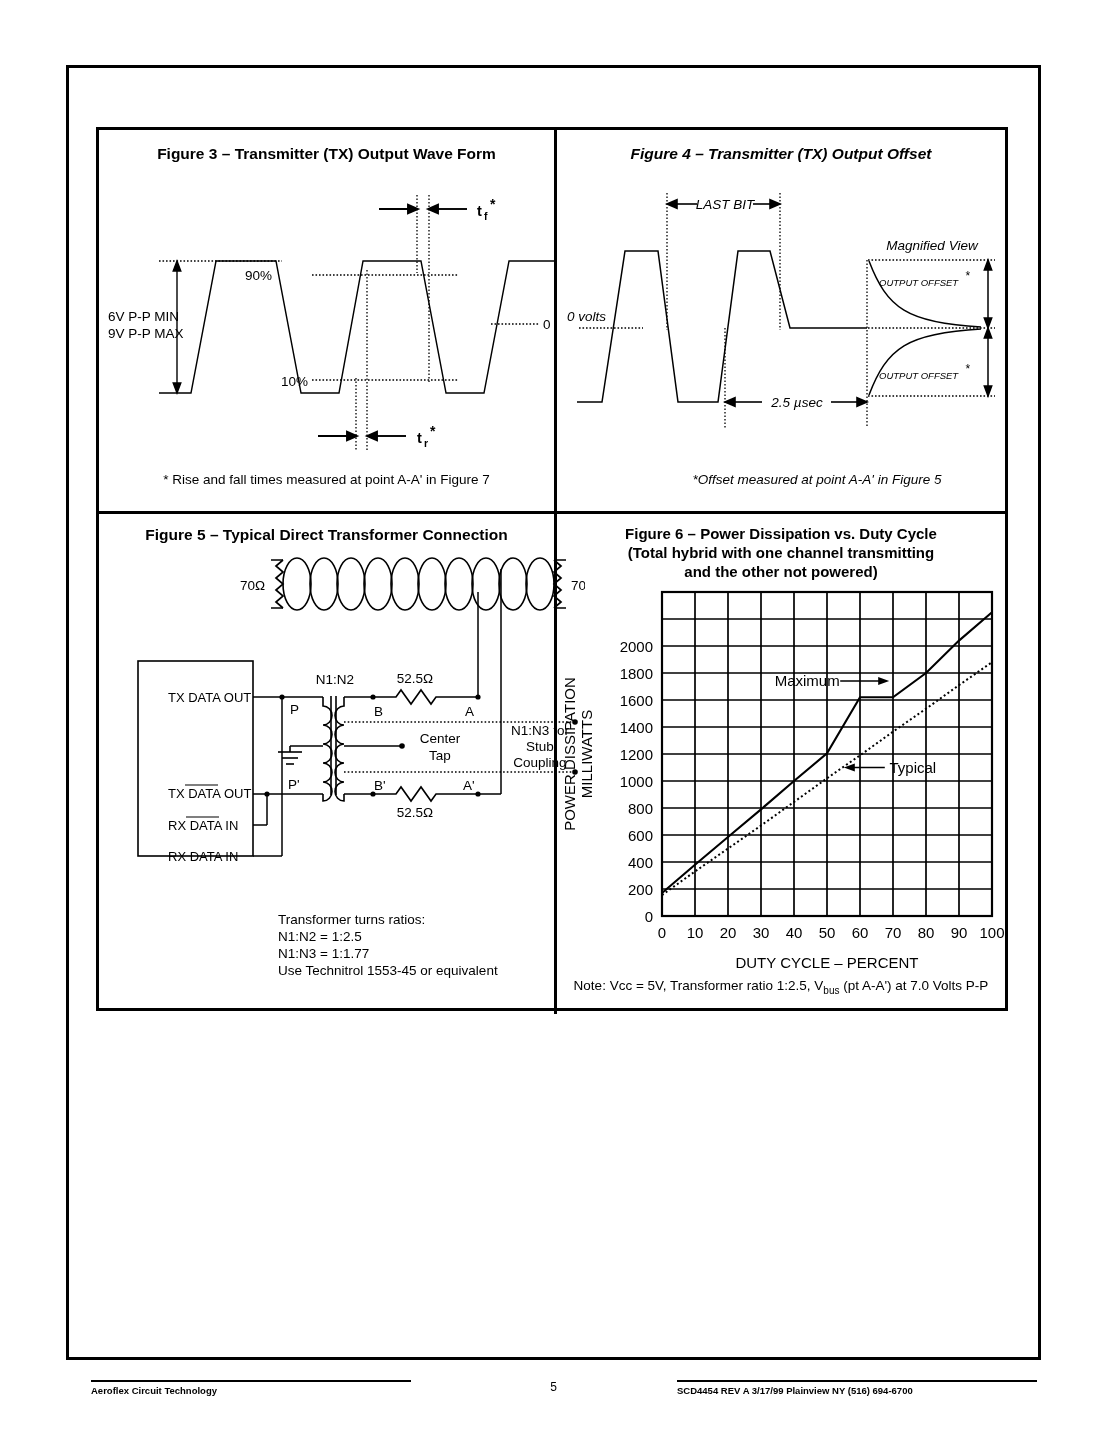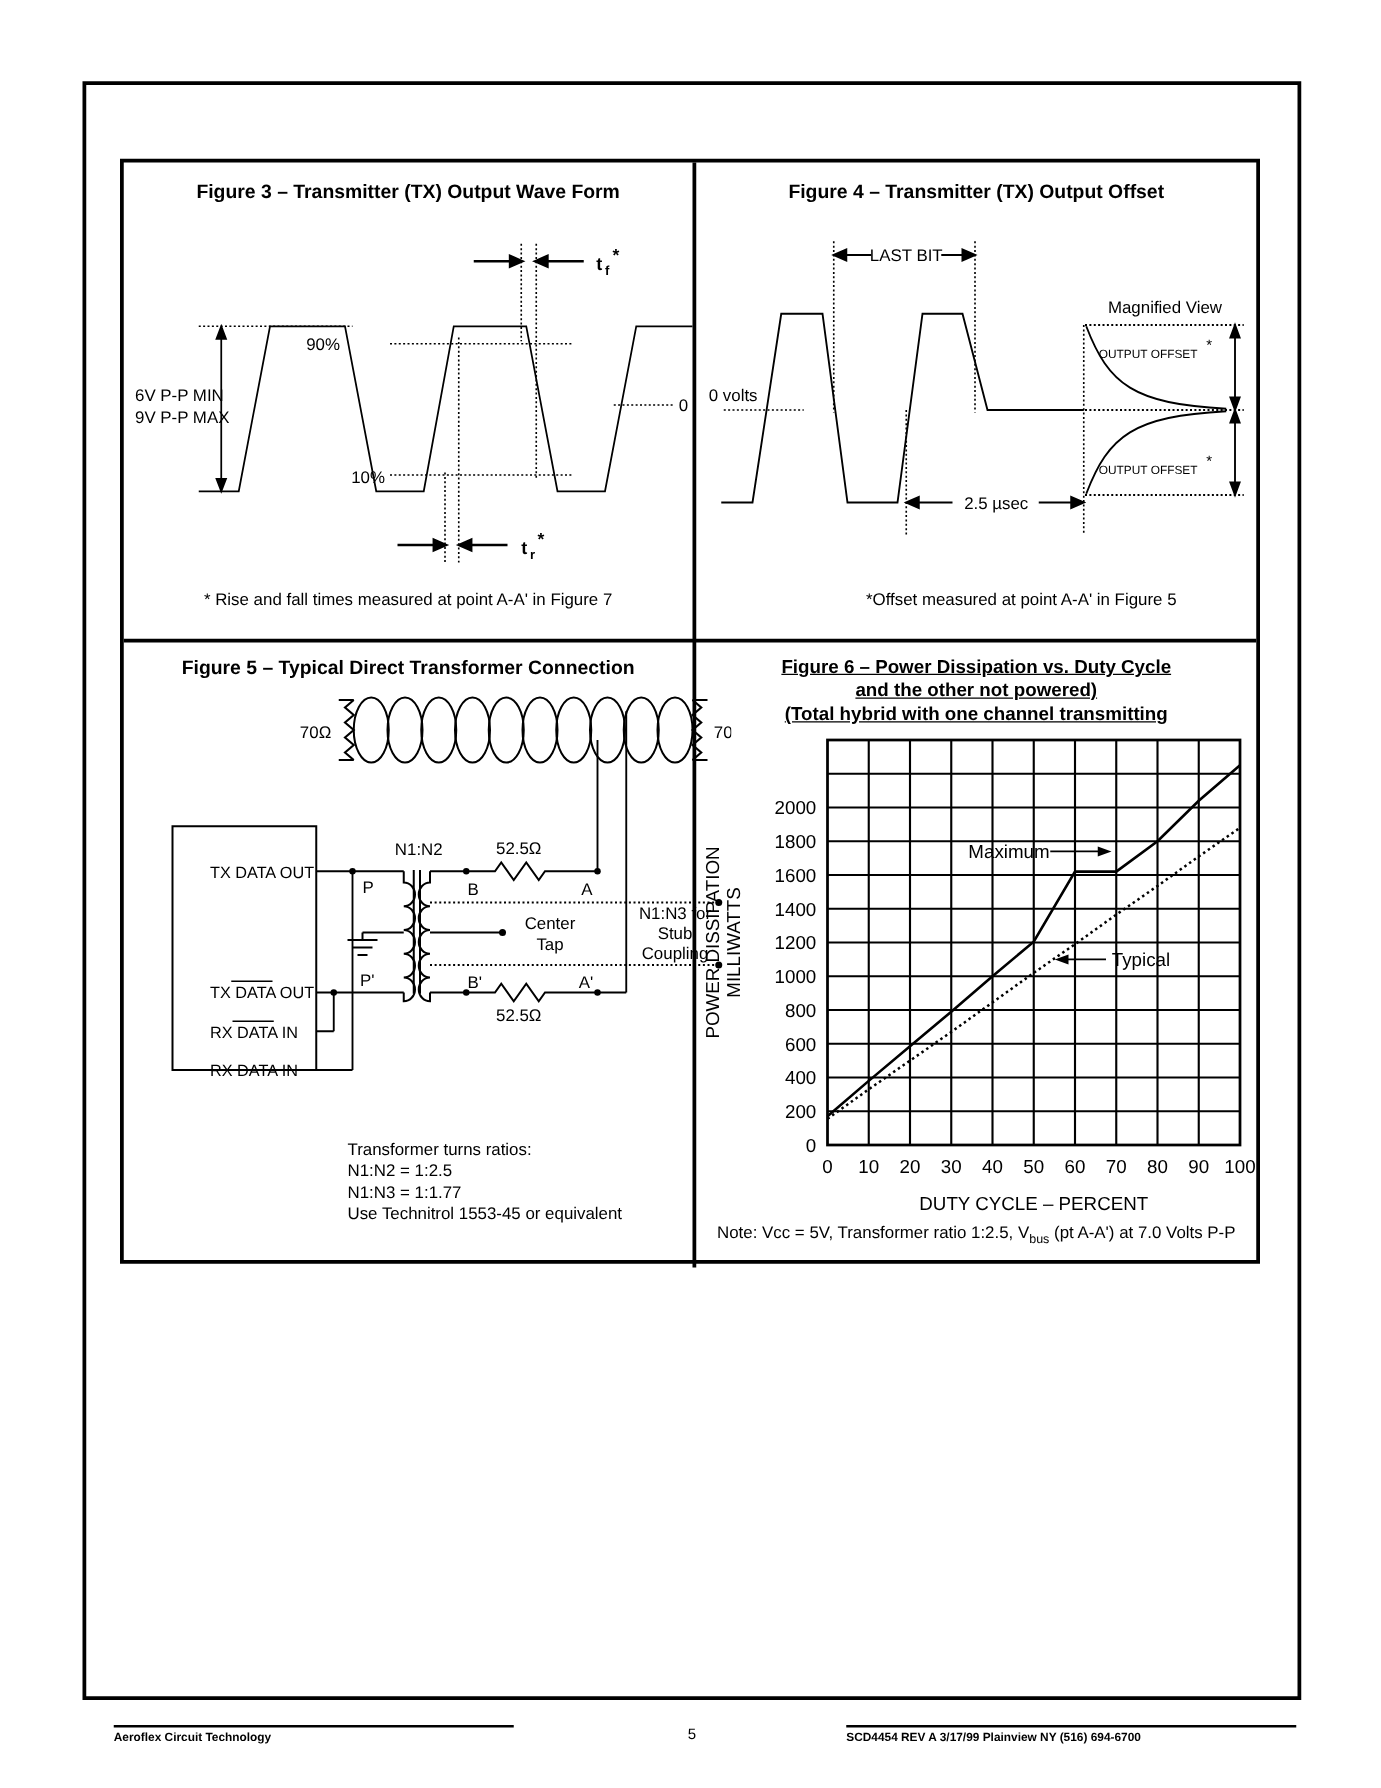"Figure 4 – Transmitter (TX)" #cell-f4 { font-style: none -> italic }
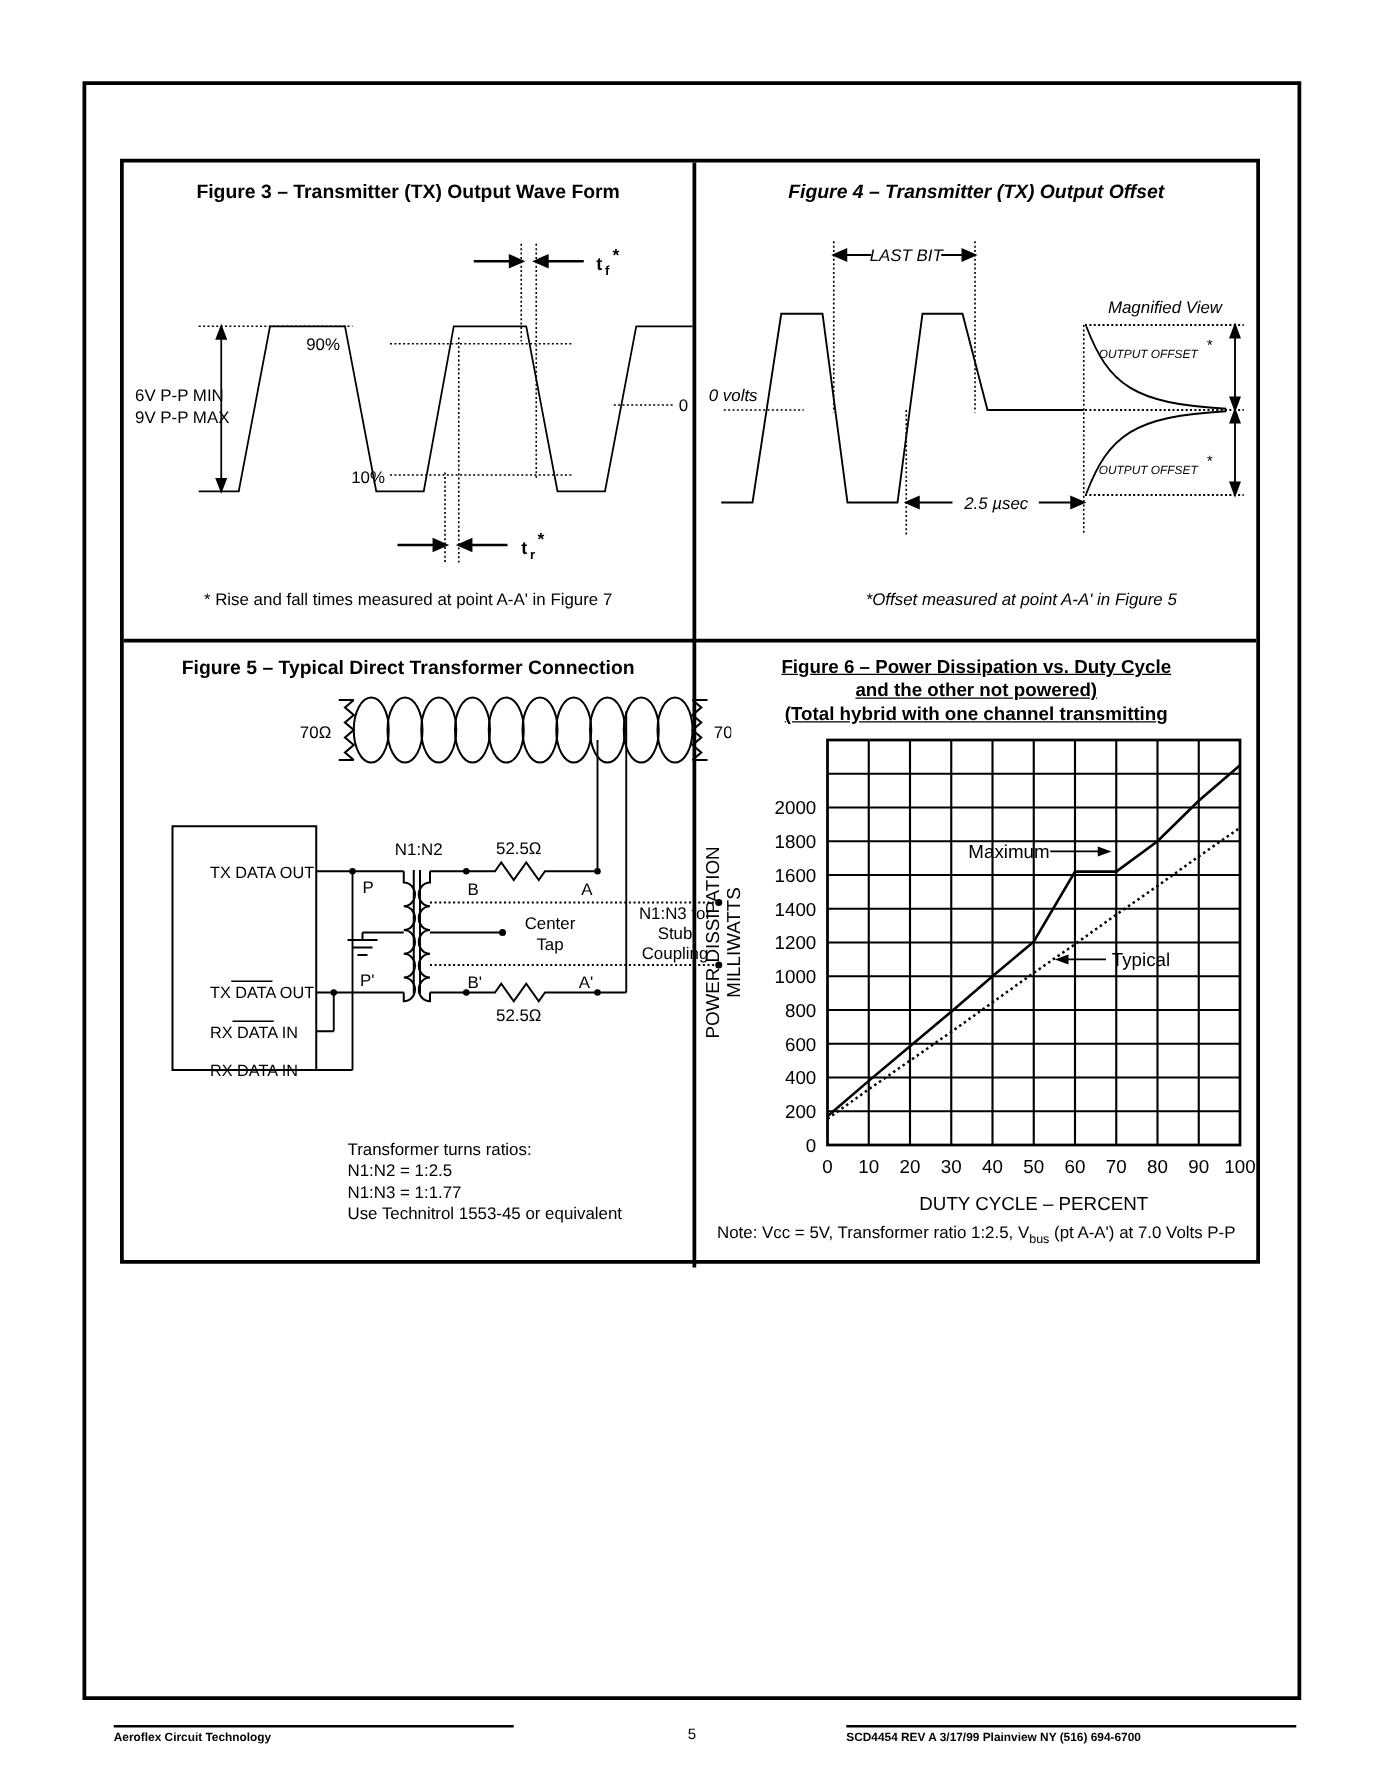"Figure 6 – Power Dissipation" #cell-f6 { text-decoration: underline -> none }
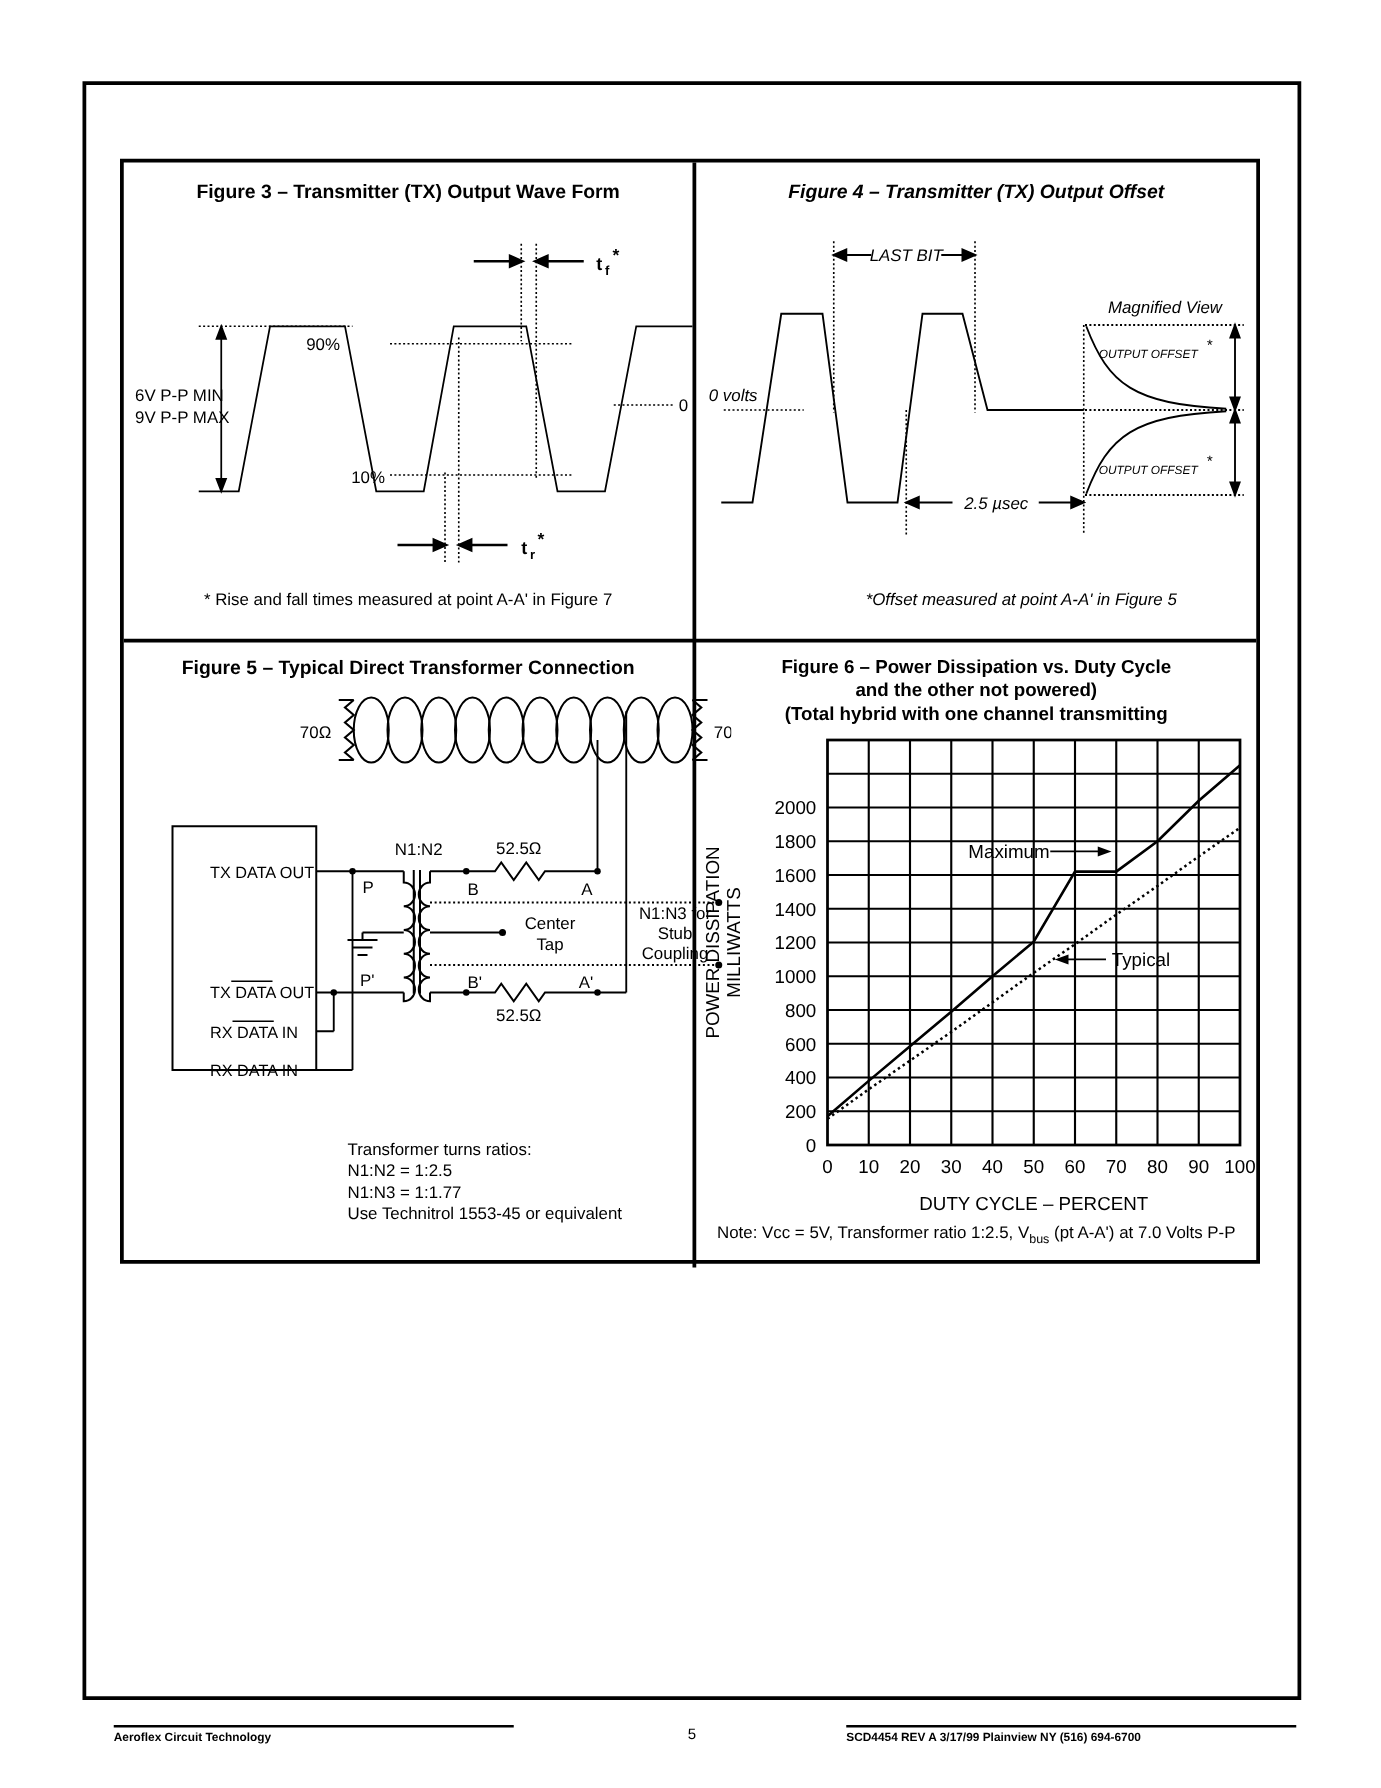"and the other not powered)" div { order: before "(Total hybrid with one channel" -> after "(Total hybrid with one channel" }
